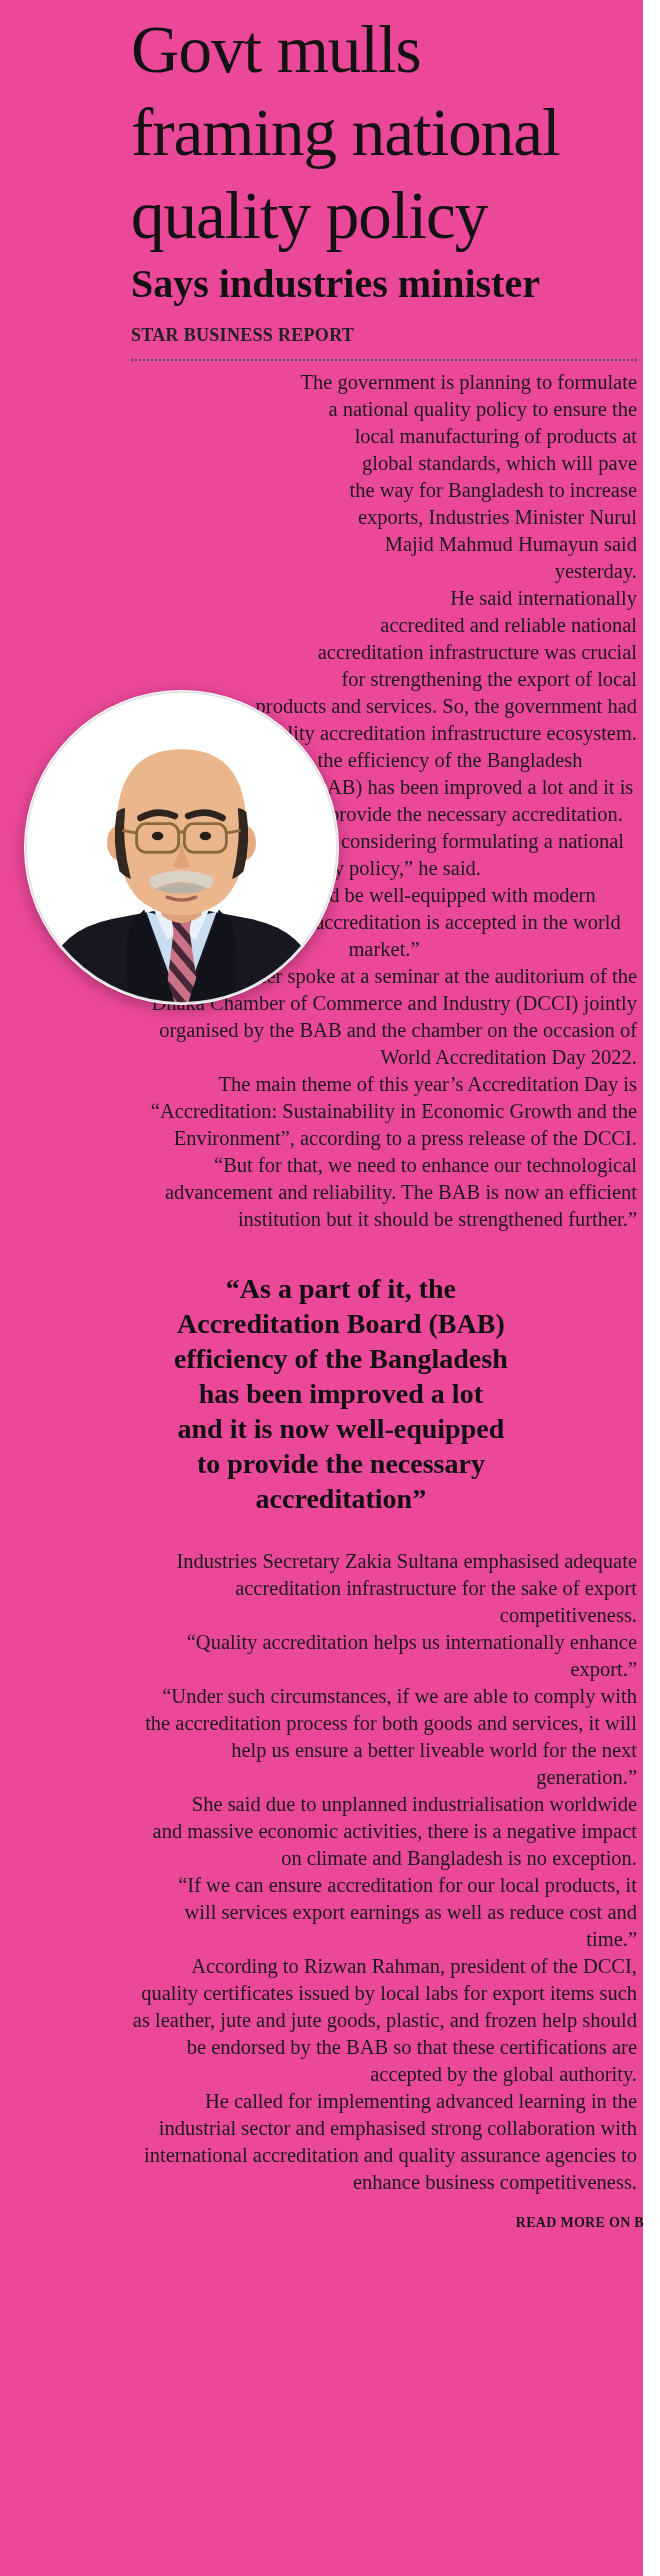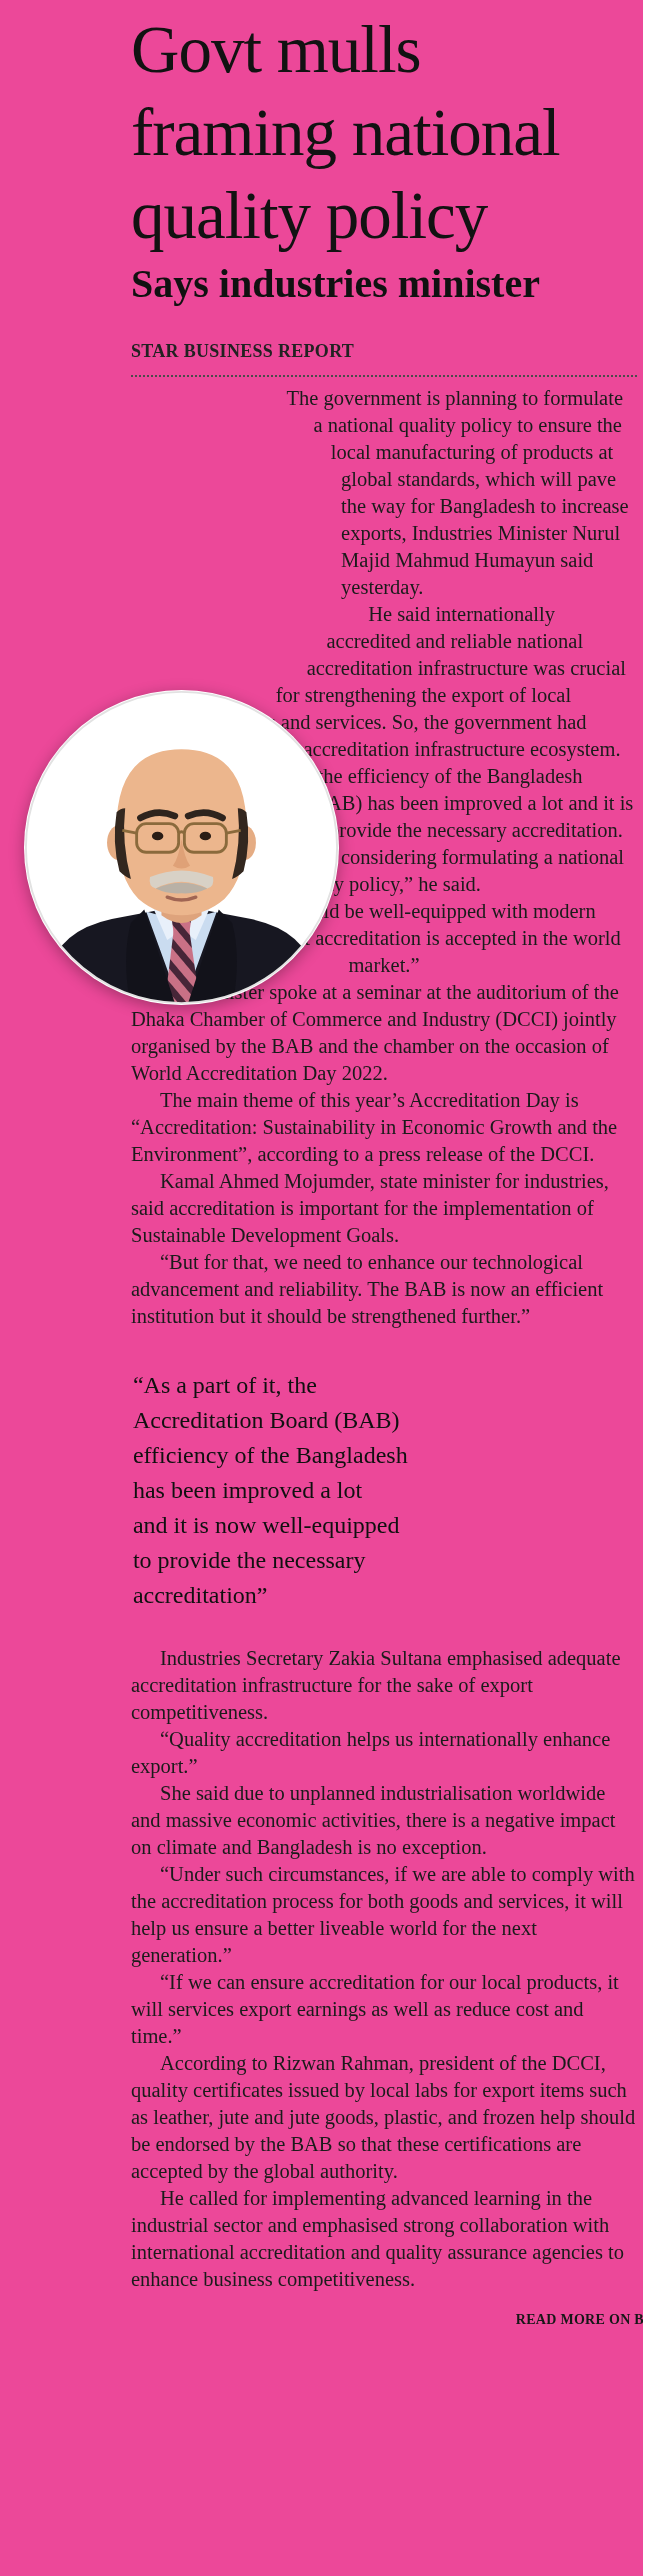"STAR BUSINESS REPORT" .byline { margin-top: 36px -> 20px }
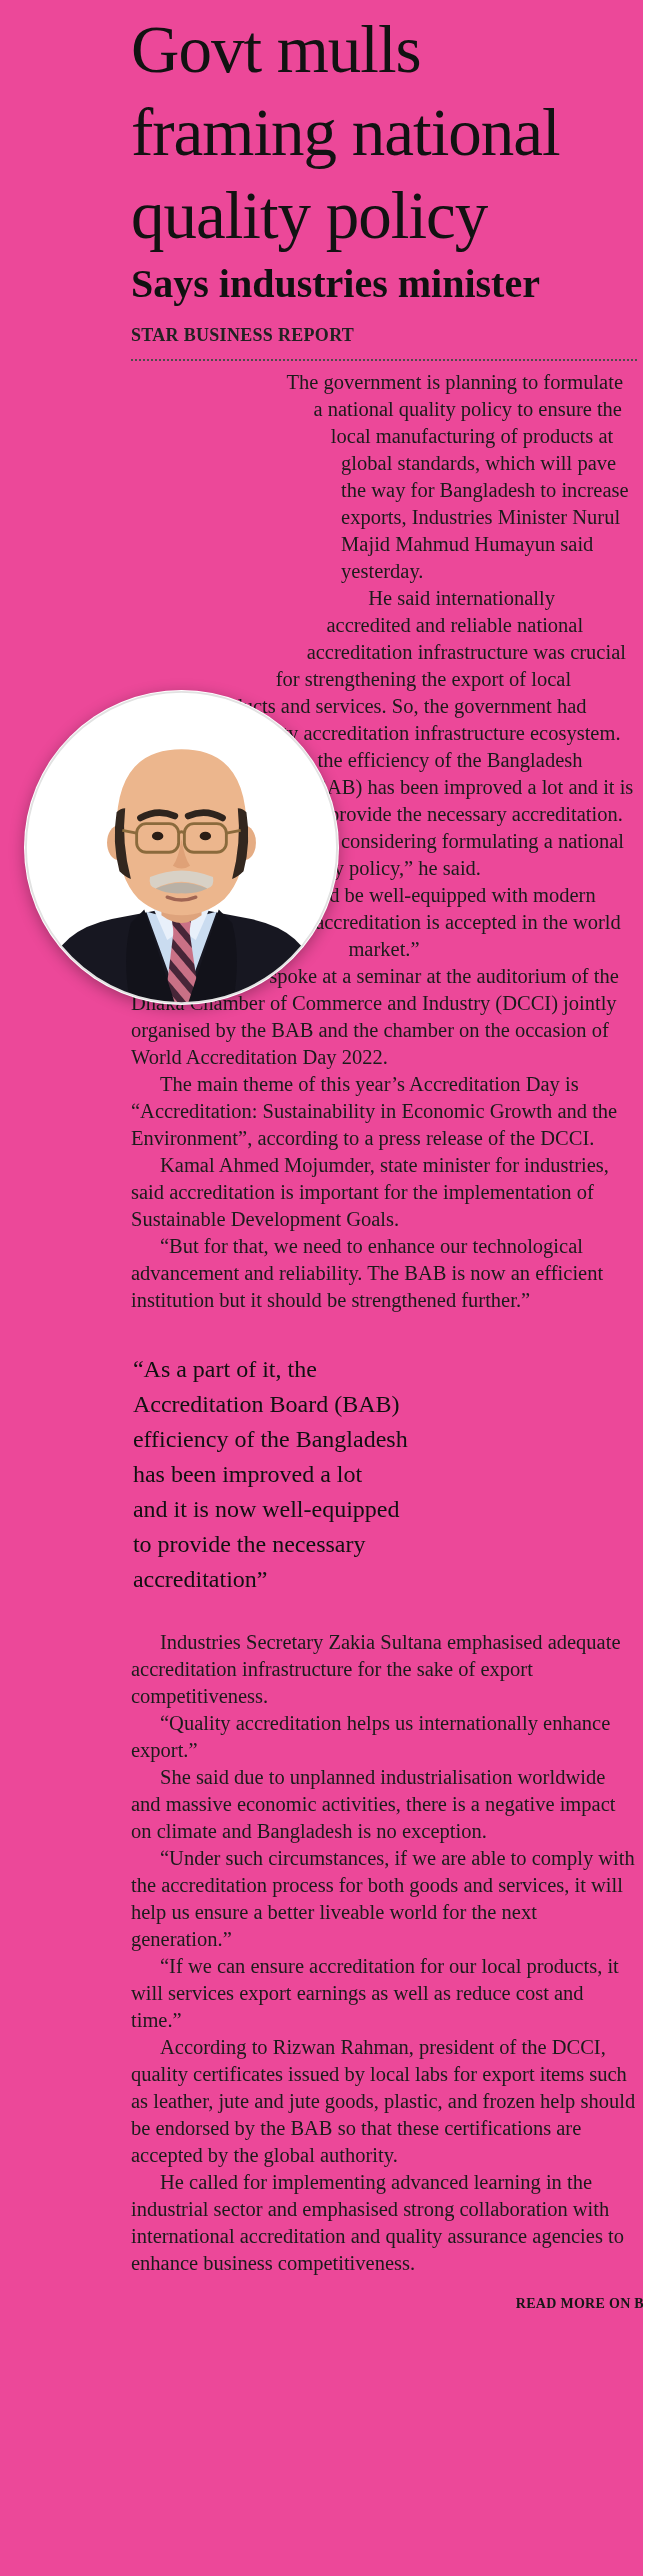"The government is planning to" .para { text-align: none -> right }
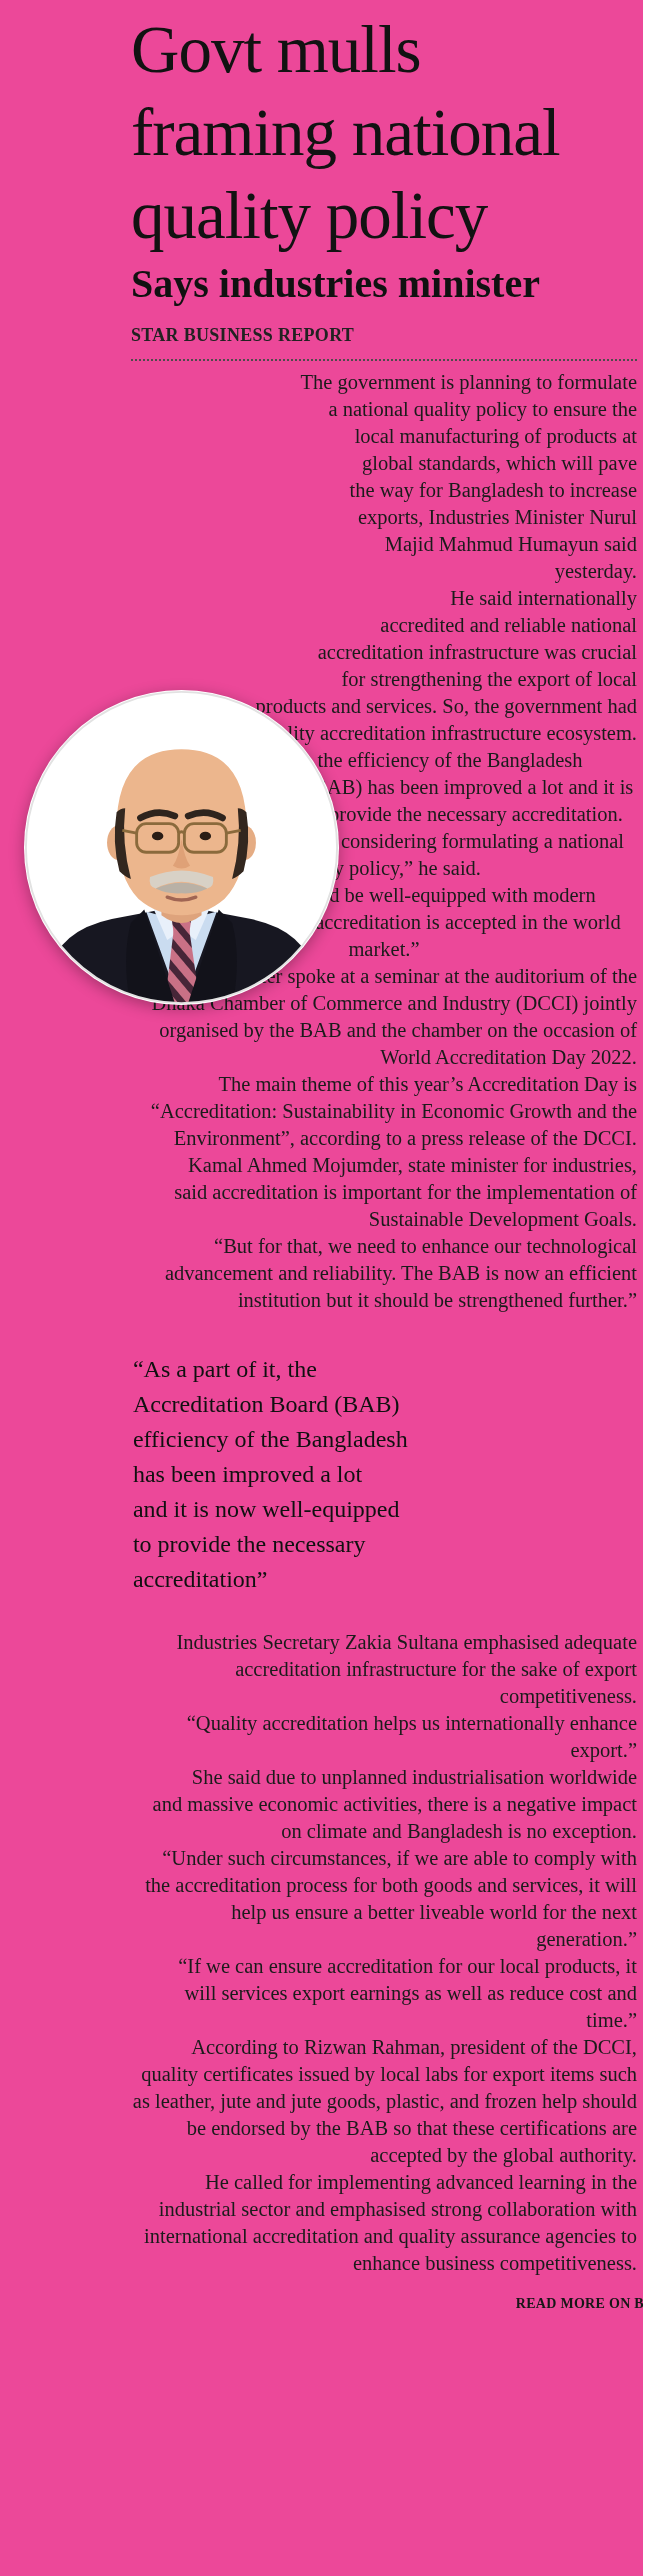"Kamal Ahmed Mojumder, state minister" p.para { html: <p>Kamal Ahmed Mojumder, state minister for industries, said accreditation is important for the implementation of Sustainable Development Goals.</p> -> none }
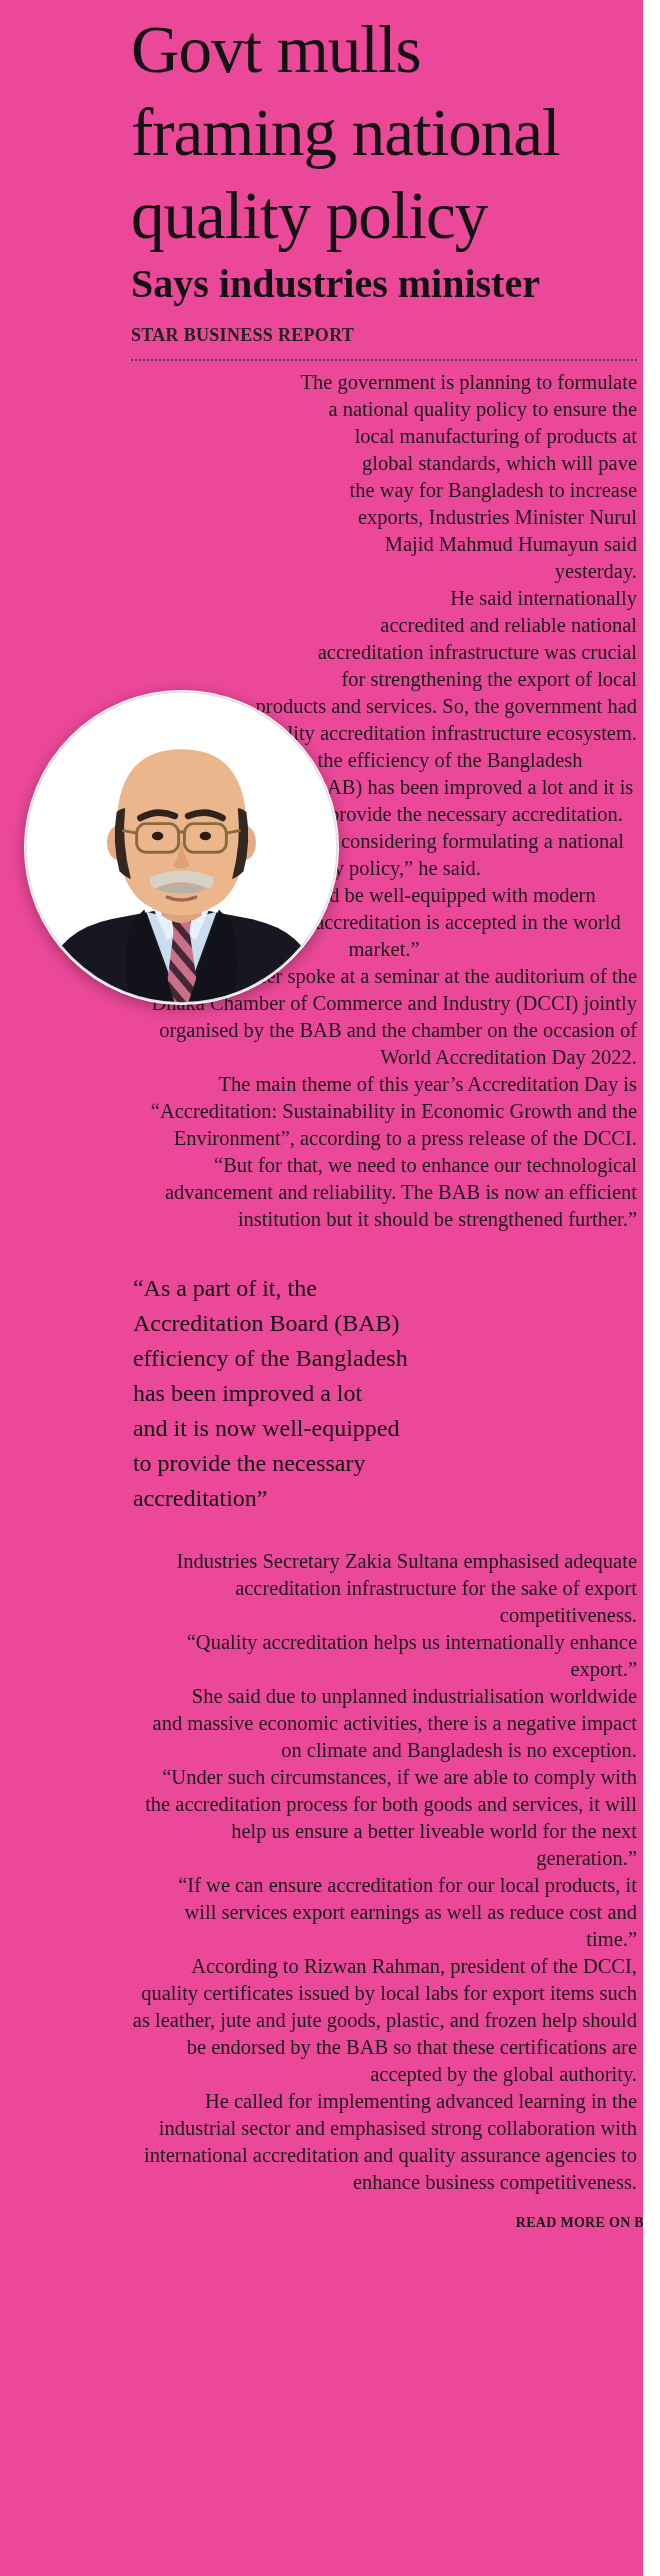"“As a part of it, the" .pull-quote { font-size: 24px -> 28px; font-weight: 400 -> 700; text-align: left -> center }
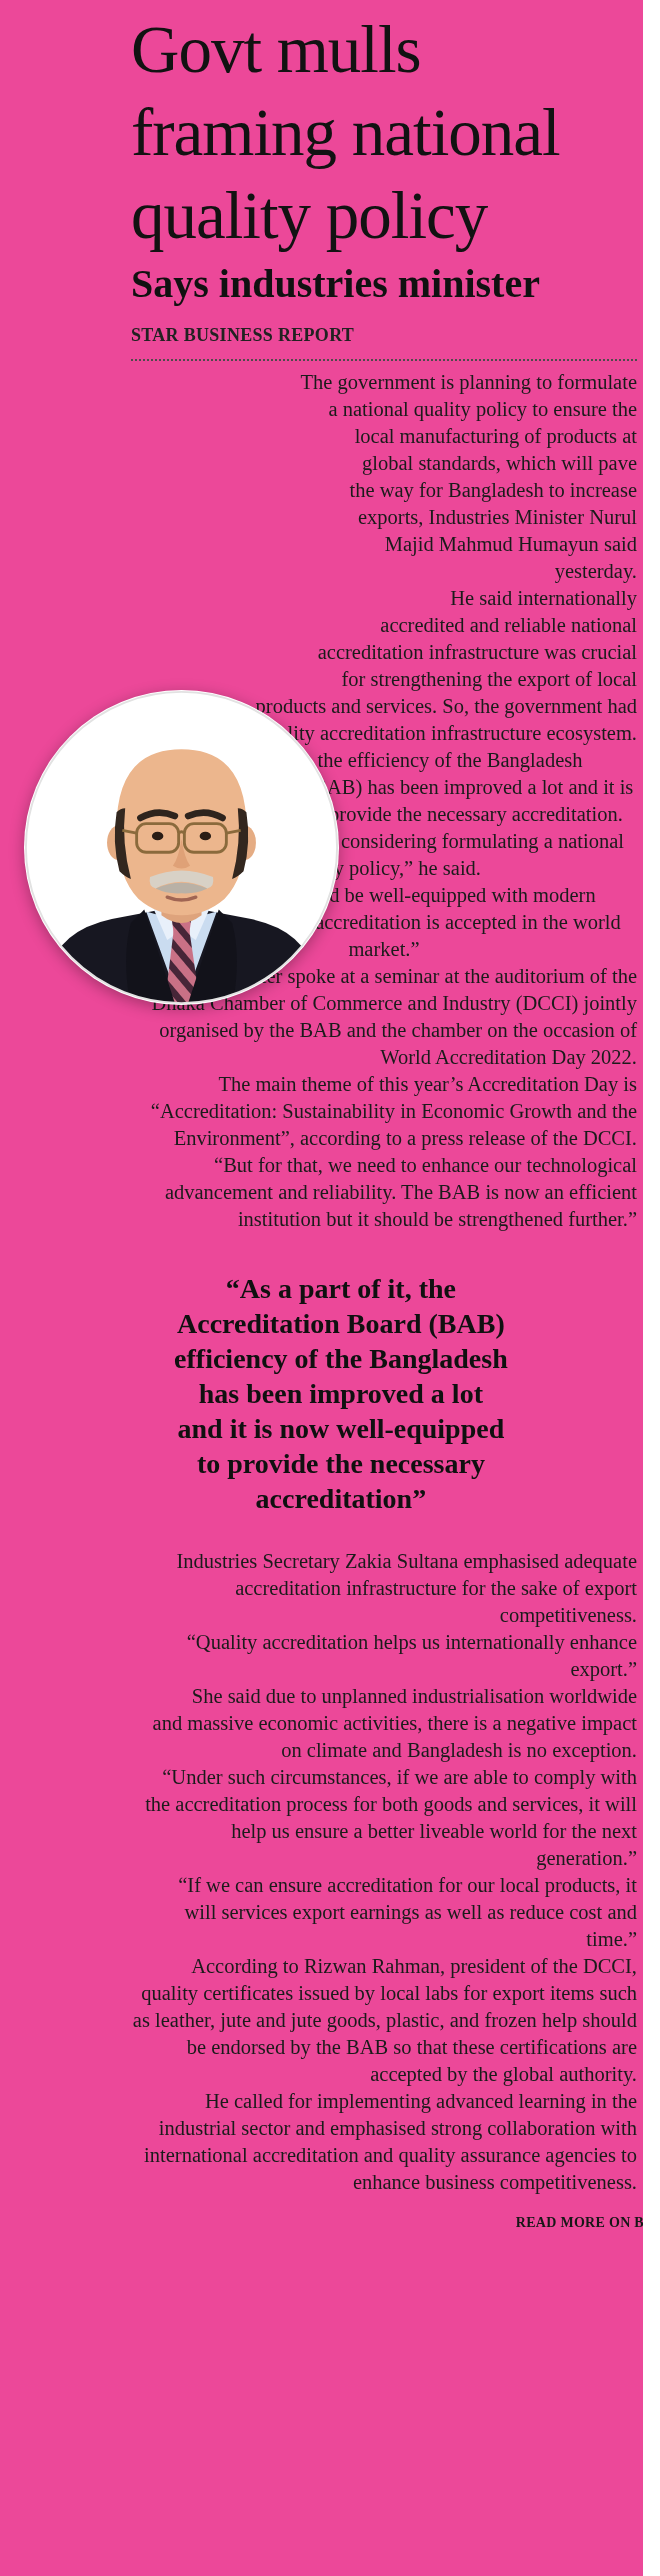"She said due to unplanned" p.para { order: before "“Under such circumstances, if we" -> after "“Under such circumstances, if we" }
